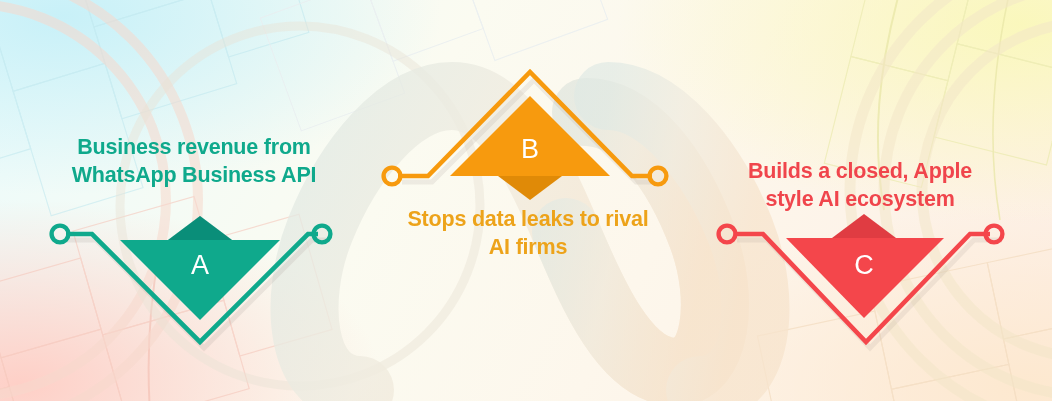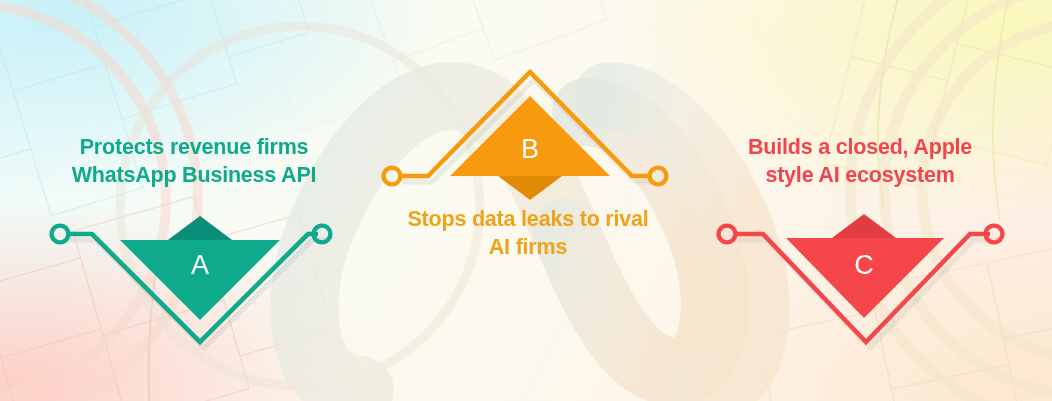"Protects revenue firms" div.caption { text: Protects revenue firms -> Business revenue from }
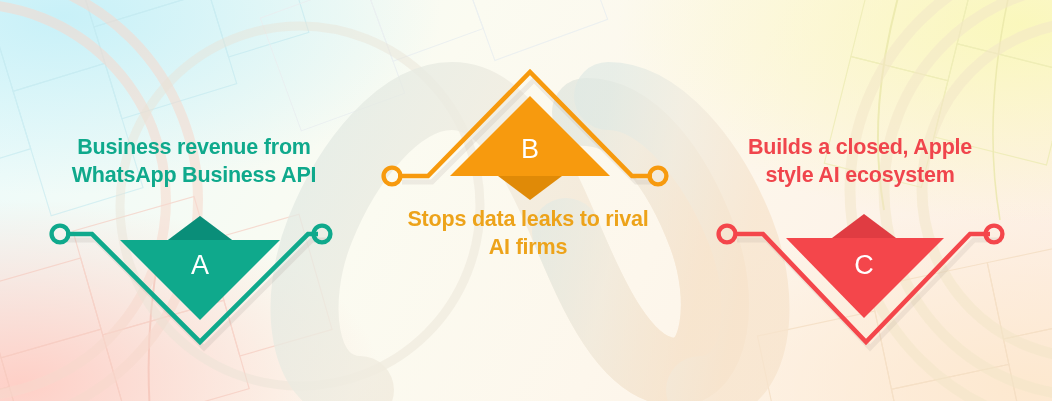"Builds a closed, Apple" .caption-c { margin-top: none -> 24px }
